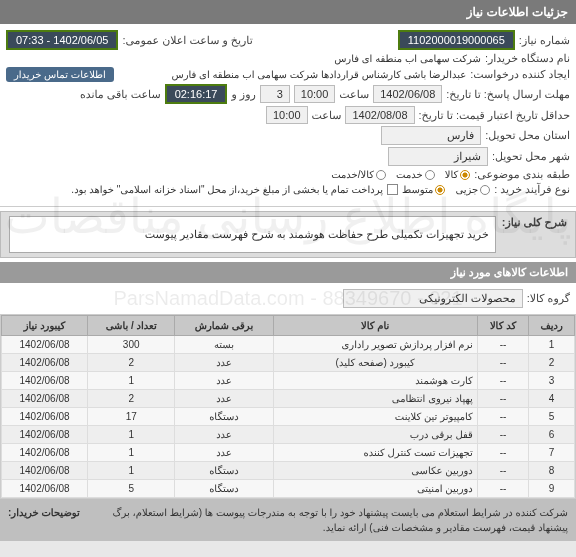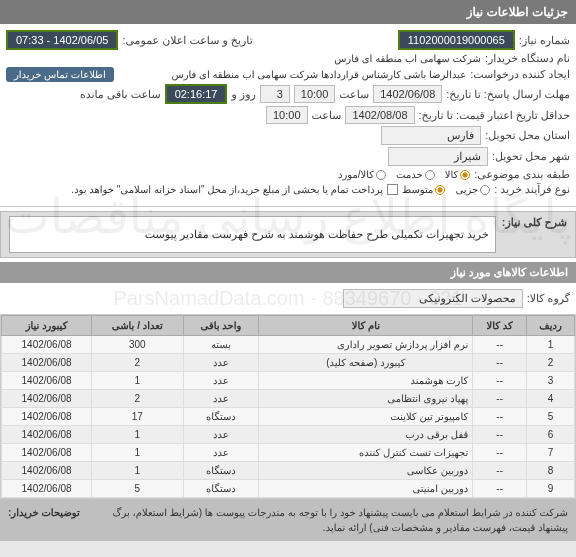"کالا/مورد" span { text: کالا/مورد -> کالا/خدمت }
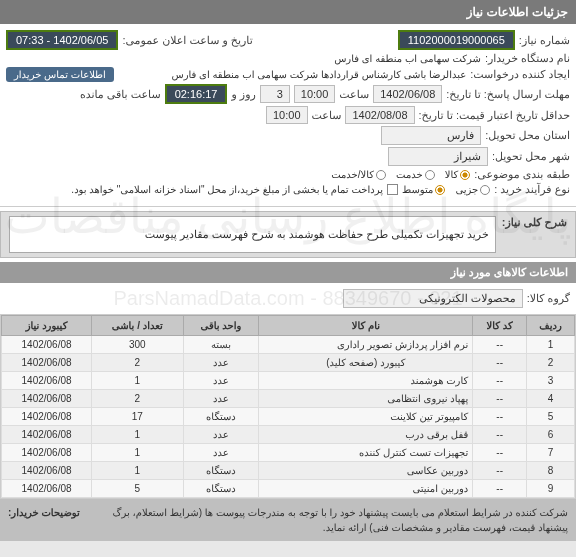"واحد باقی" th { text: واحد باقی -> برقی شمارش }
